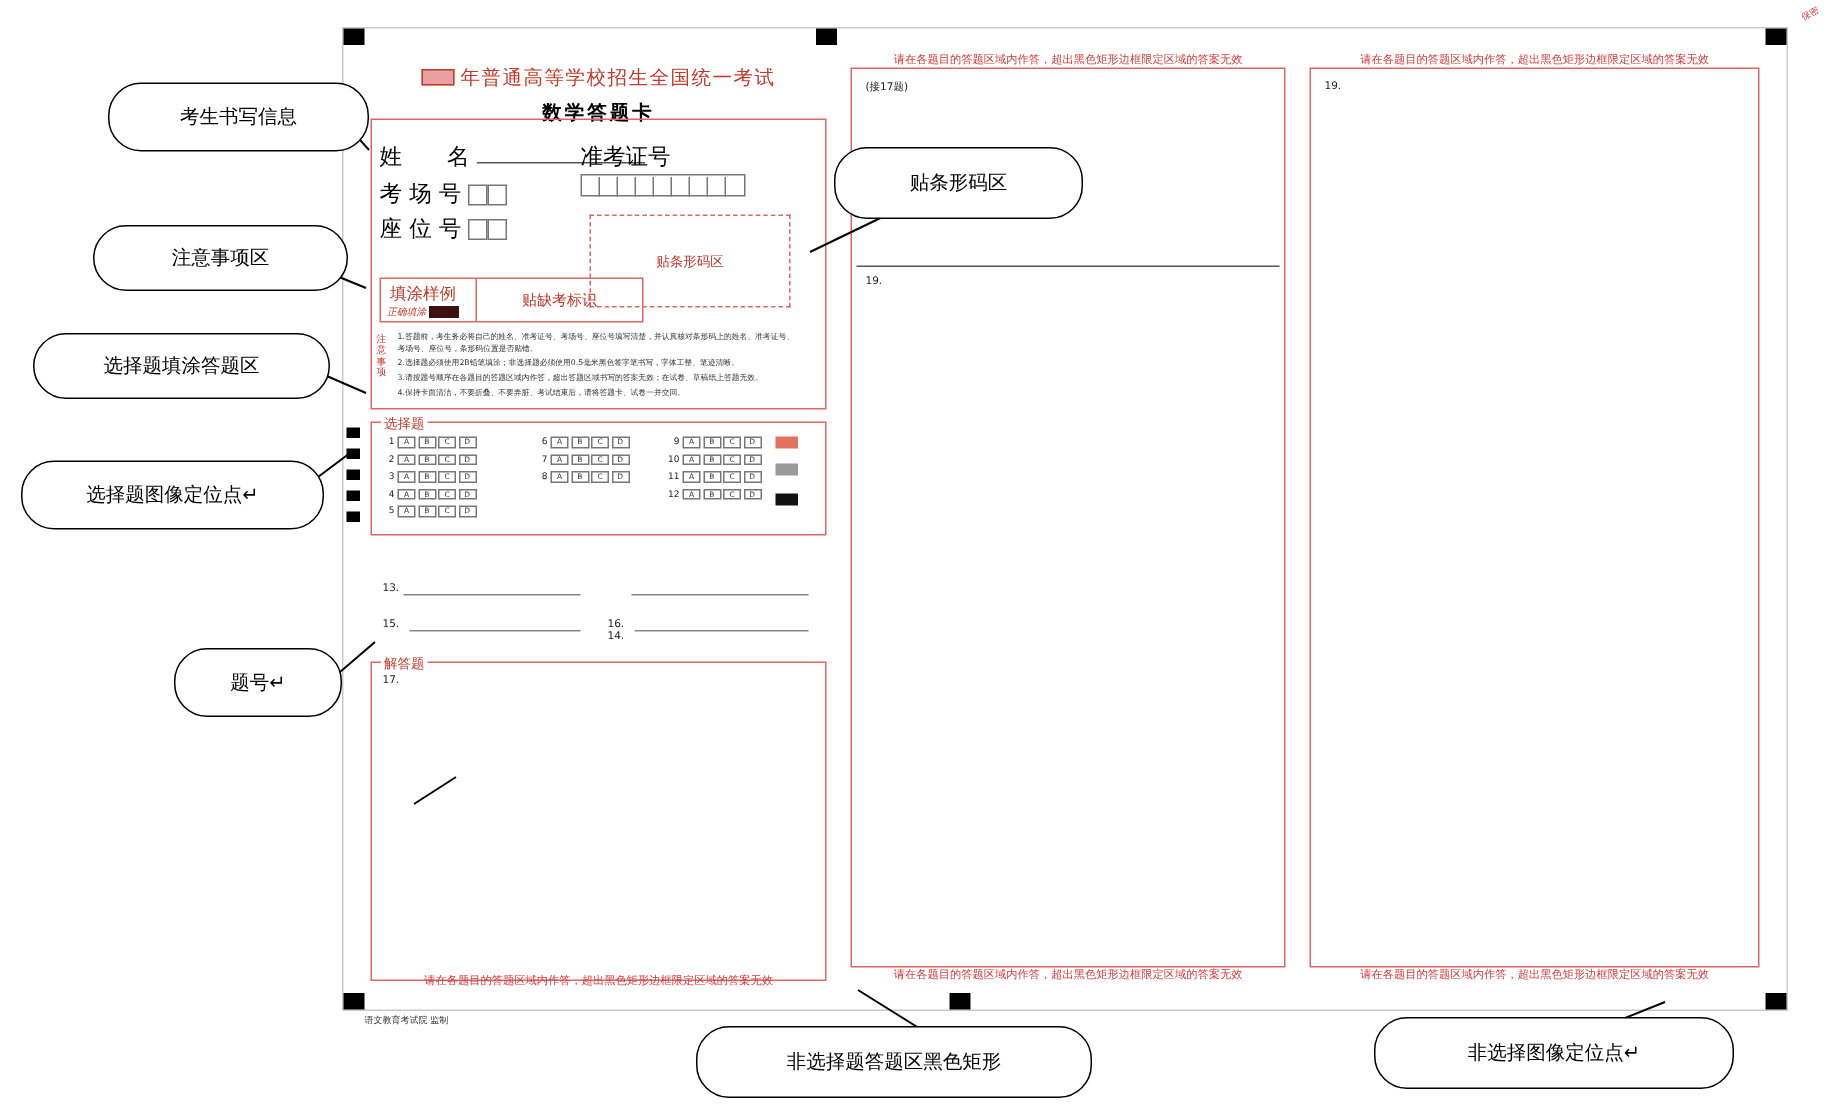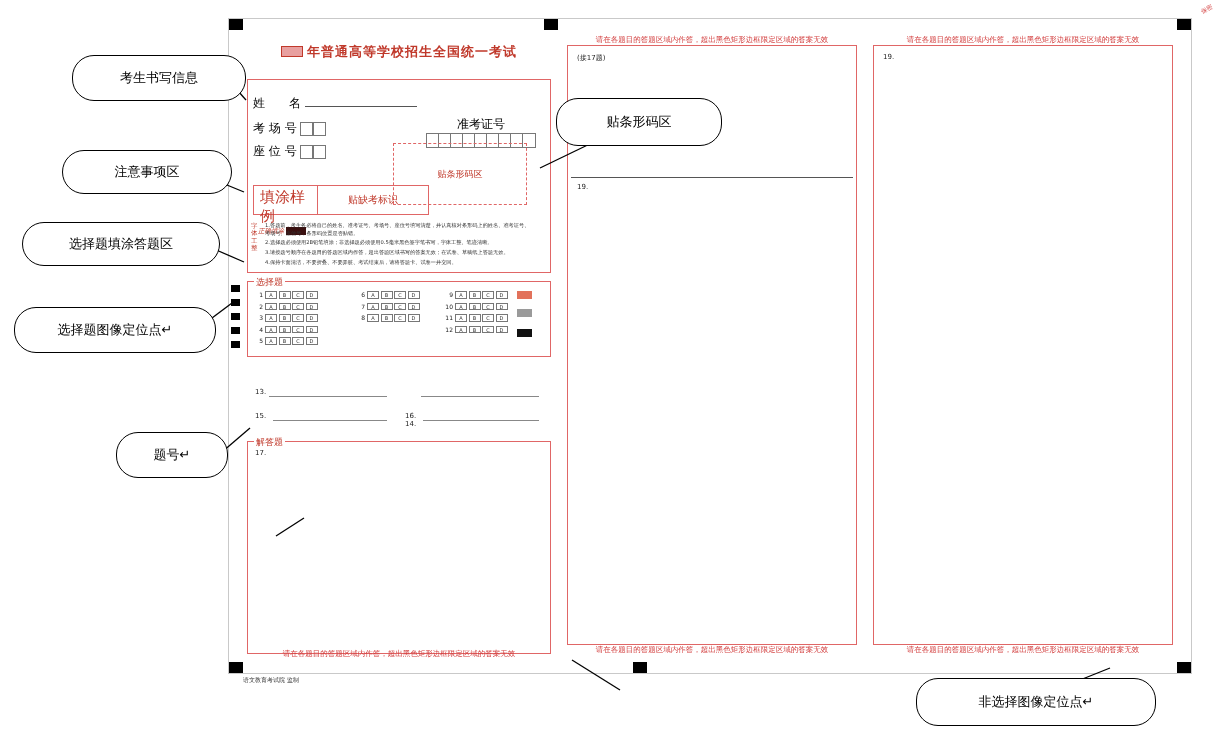"年普通高等学校招生全国统一考试" .title1 { font-weight: bold -> normal }
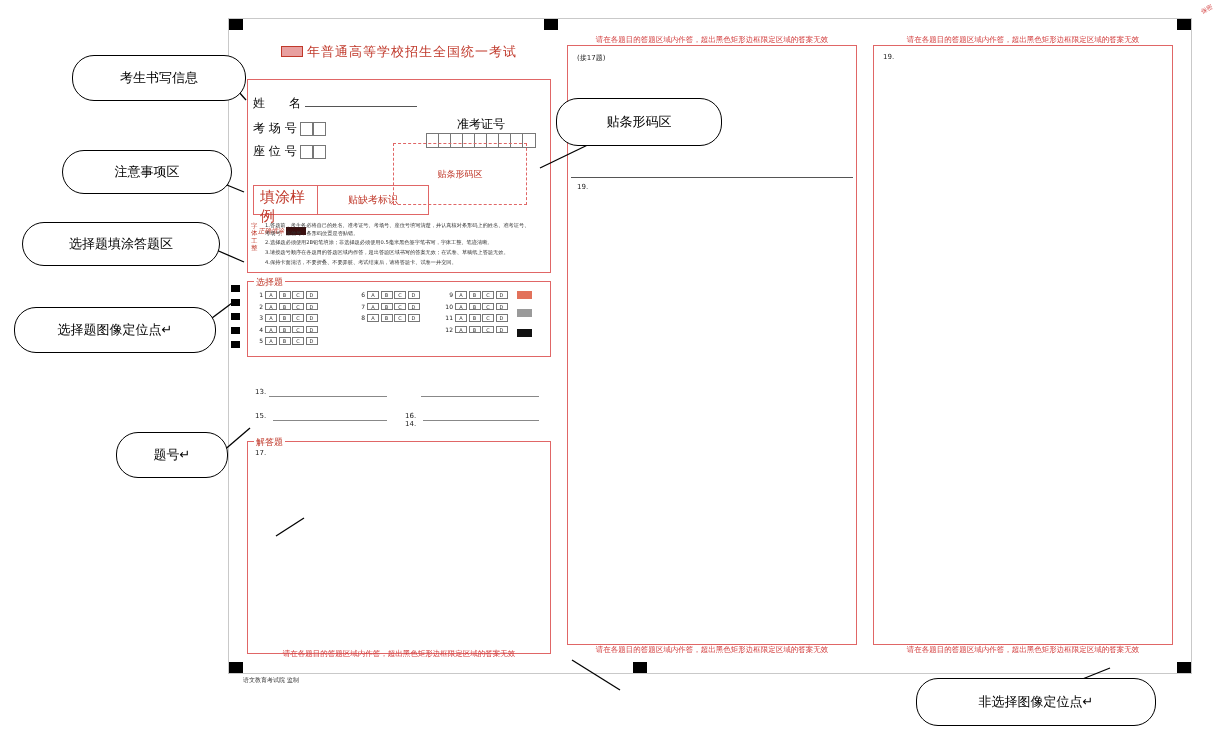"数学答题卡" div.title2 { html: none -> <div>数学答题卡</div> }
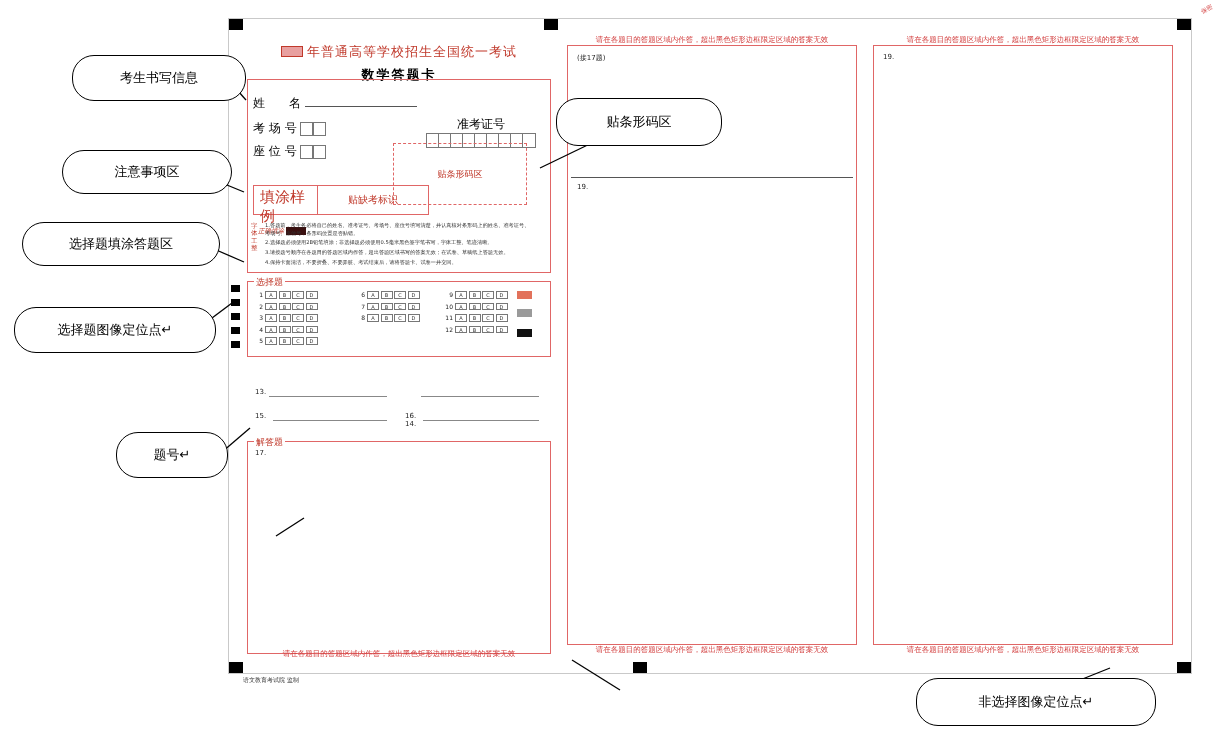"姓 名" .fieldrow { font-size: 12px -> 15px; text-align: center -> none }
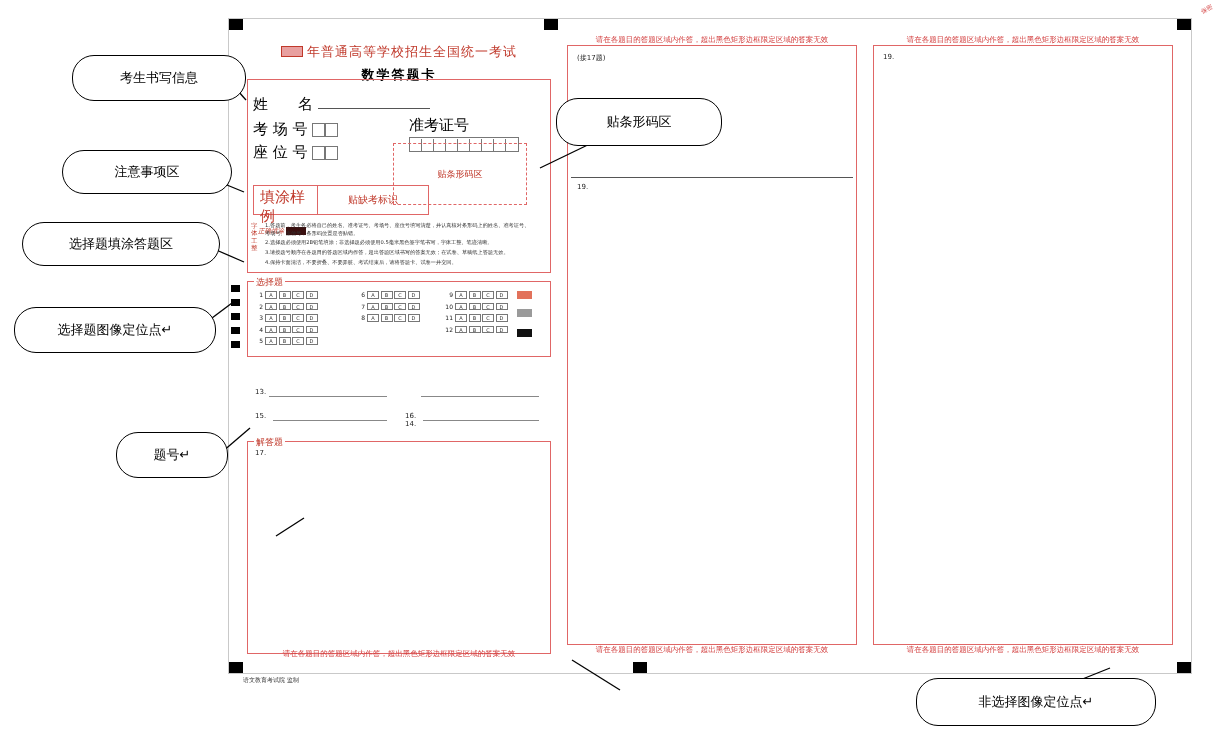"准考证号" div.fieldrow { left: 164px -> 142px; margin-top: 21px -> none }
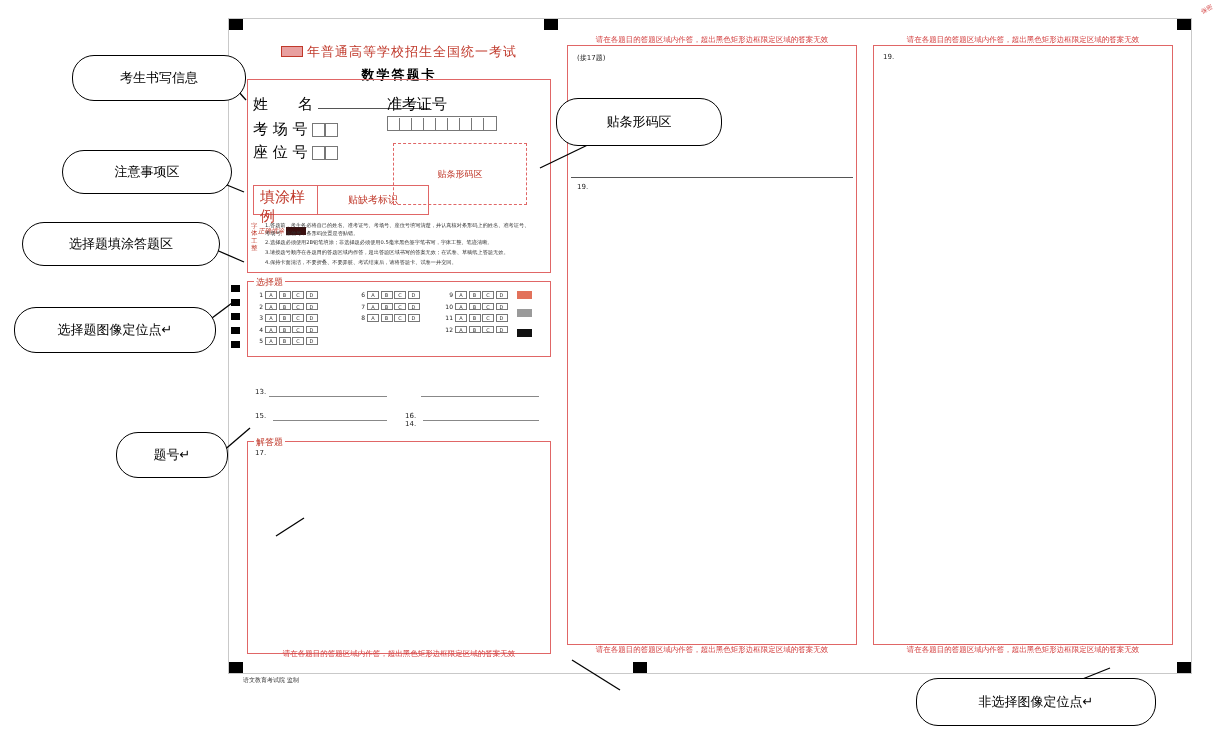"填涂样例" .fillbox .lbl { font-size: 15px -> 11px }
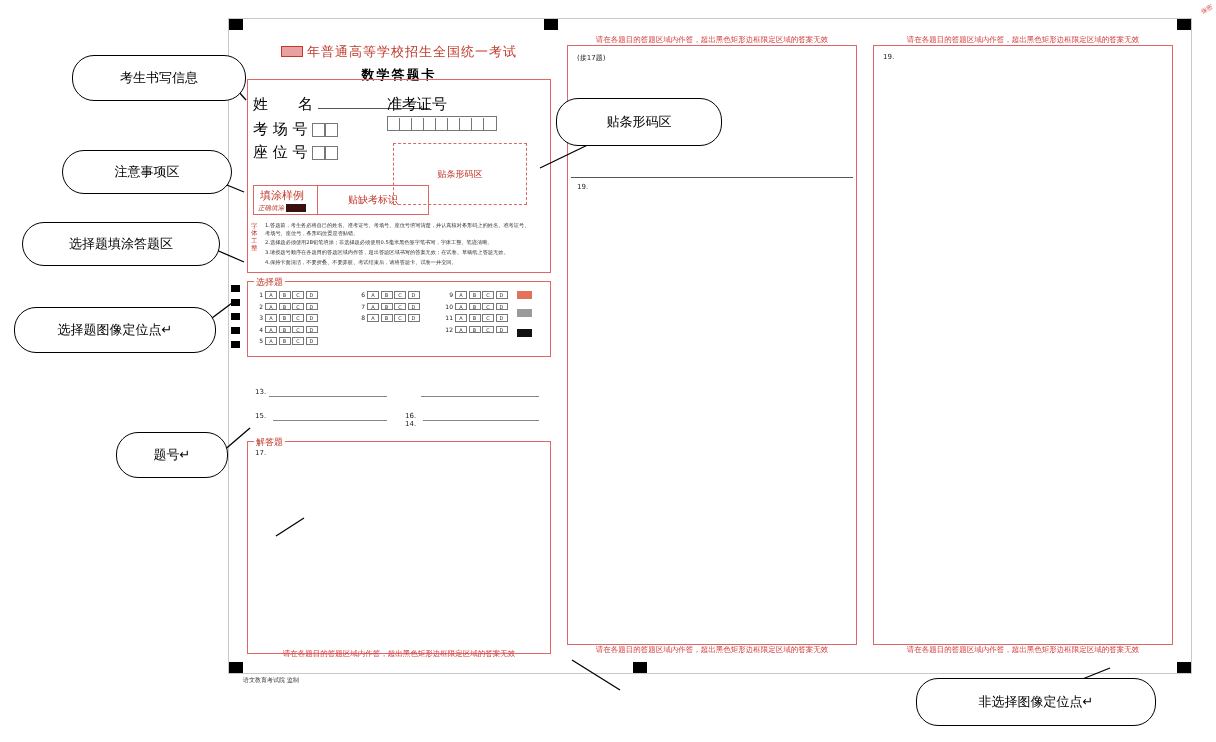"字体工整" div.notice-title { text: 字体工整 -> 注意事项 }
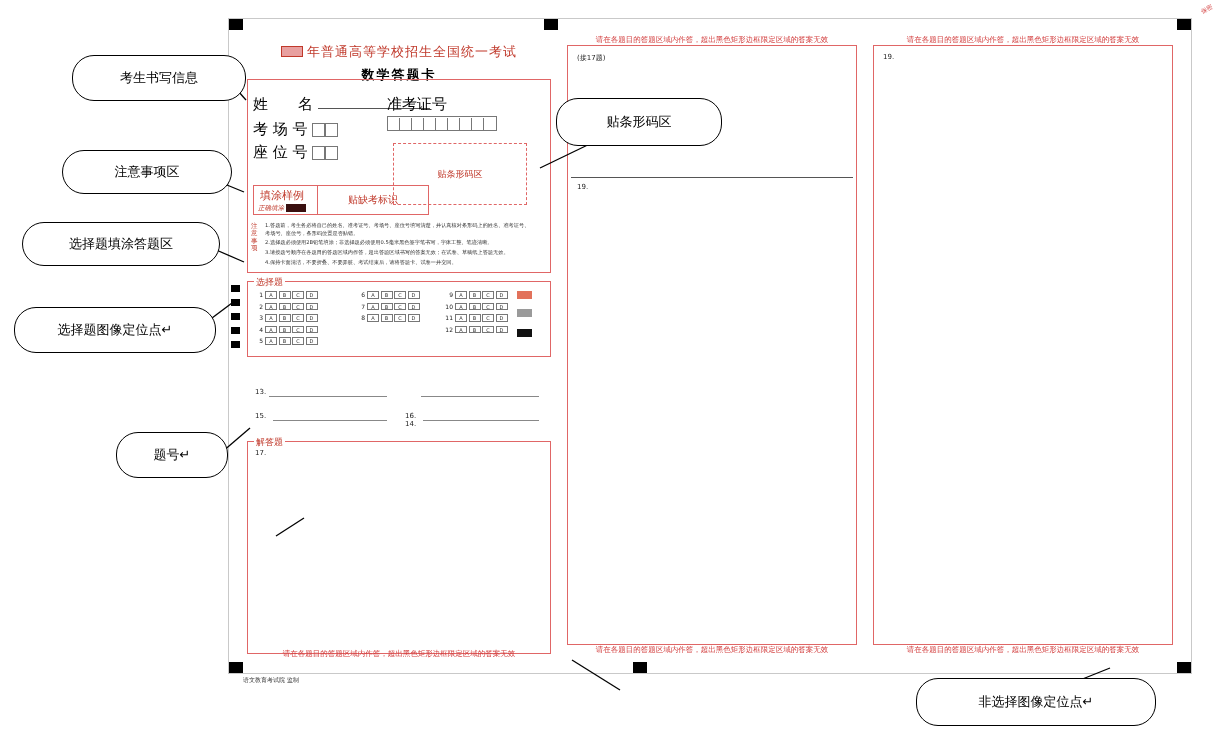"非选择题答题区黑色矩形" div.callout { html: none -> <div> <span>非选择题答题区黑色矩形</span> </div> }
